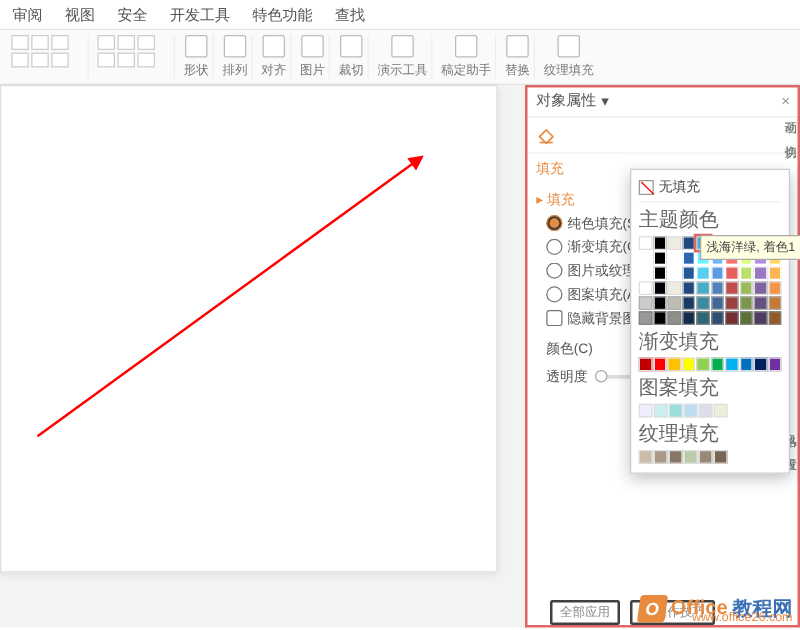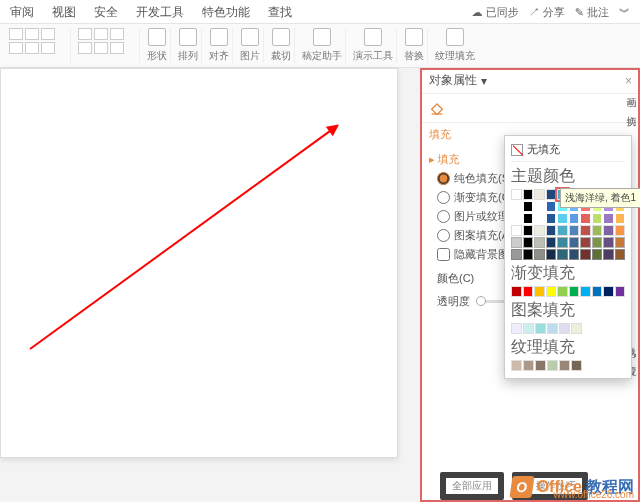"☁ 已同步" div.right-status { html: <div> <span>☁ <span>已同步</span></span> <span>↗ <span>分享</span></span> <span>✎ <span>批注</span></span> <span>︾</span> </div> -> none }
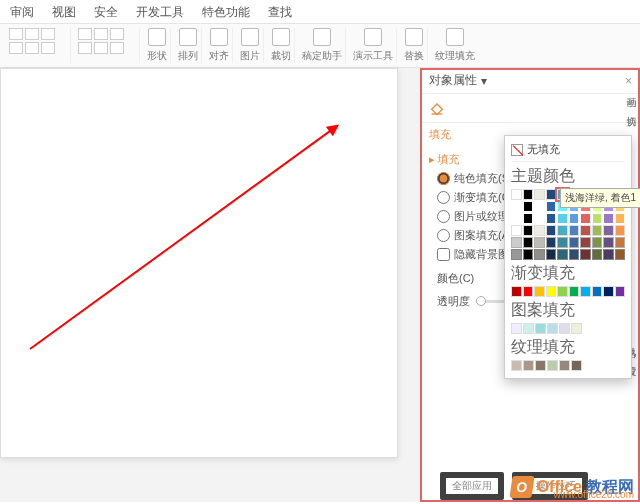"稿定助手" div.rgroup { order: before "演示工具" -> after "演示工具" }
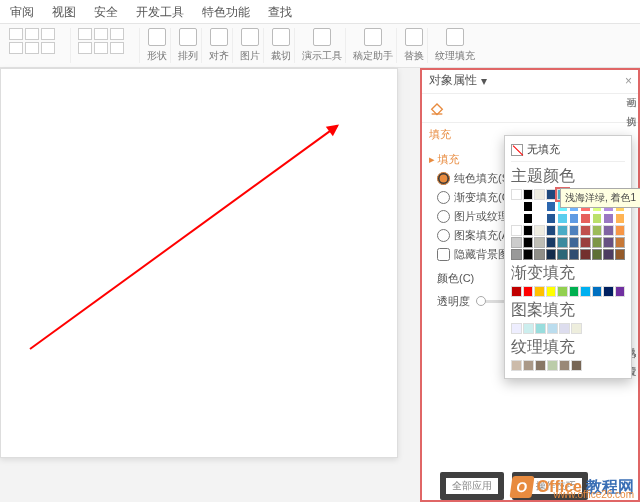"全部应用" .footer .btn { border: 6px solid #404040 -> 2px solid #404040 }
